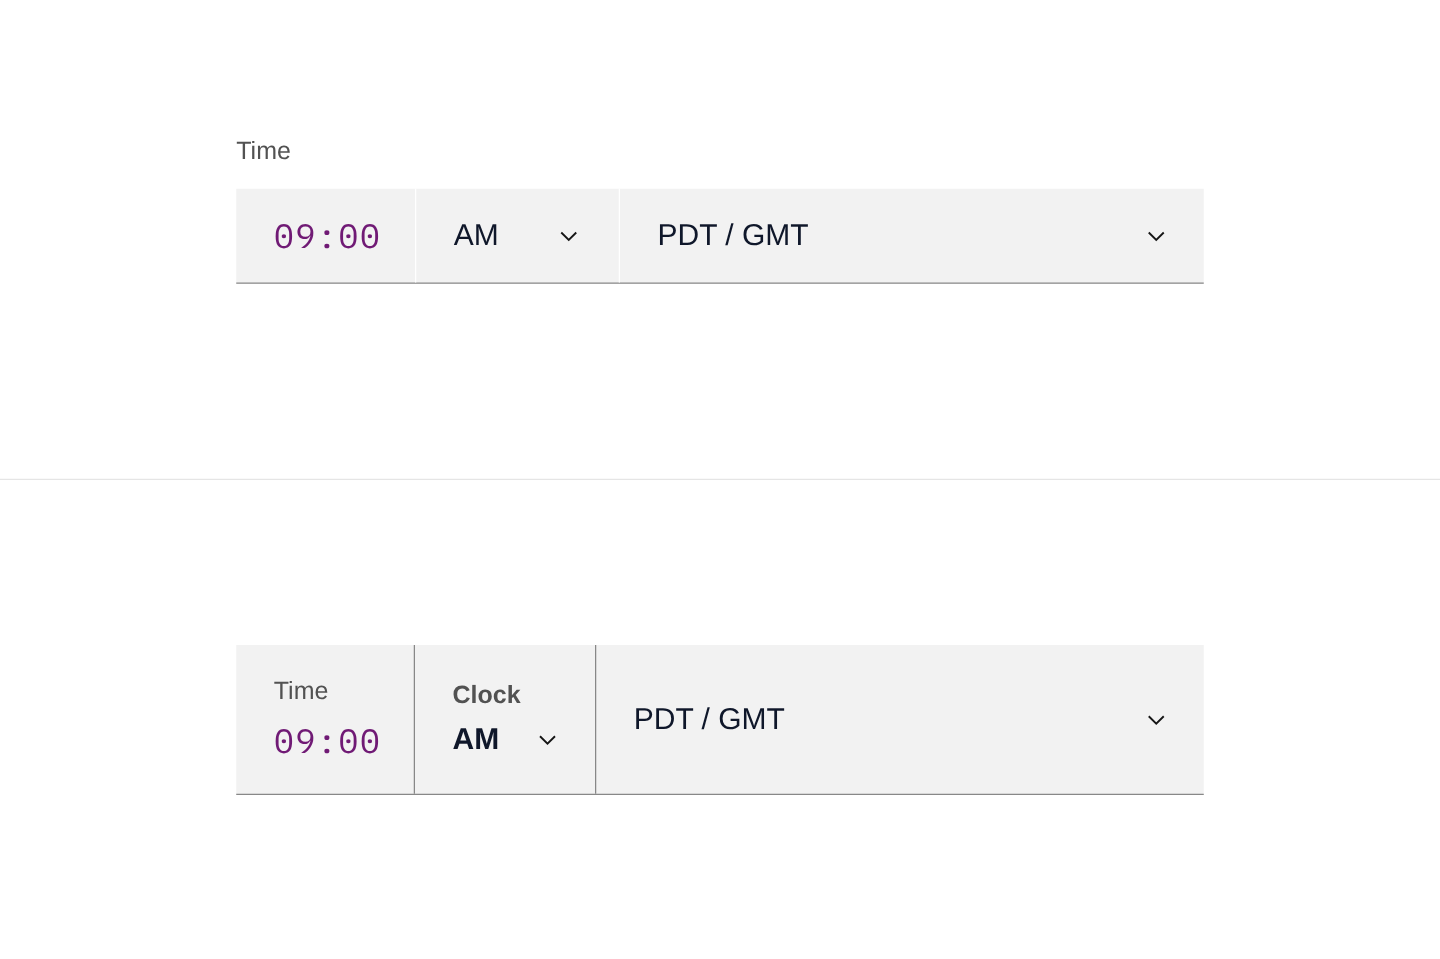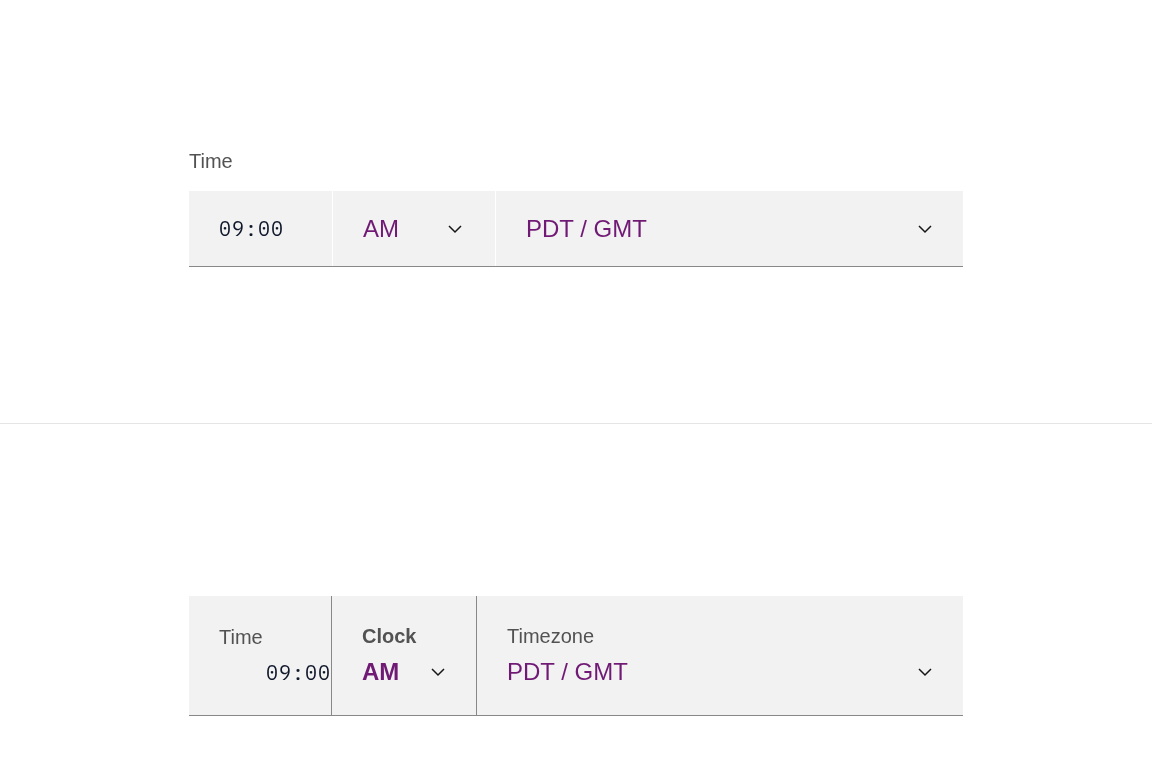"Time" .wrap { margin-top: 40px -> none }
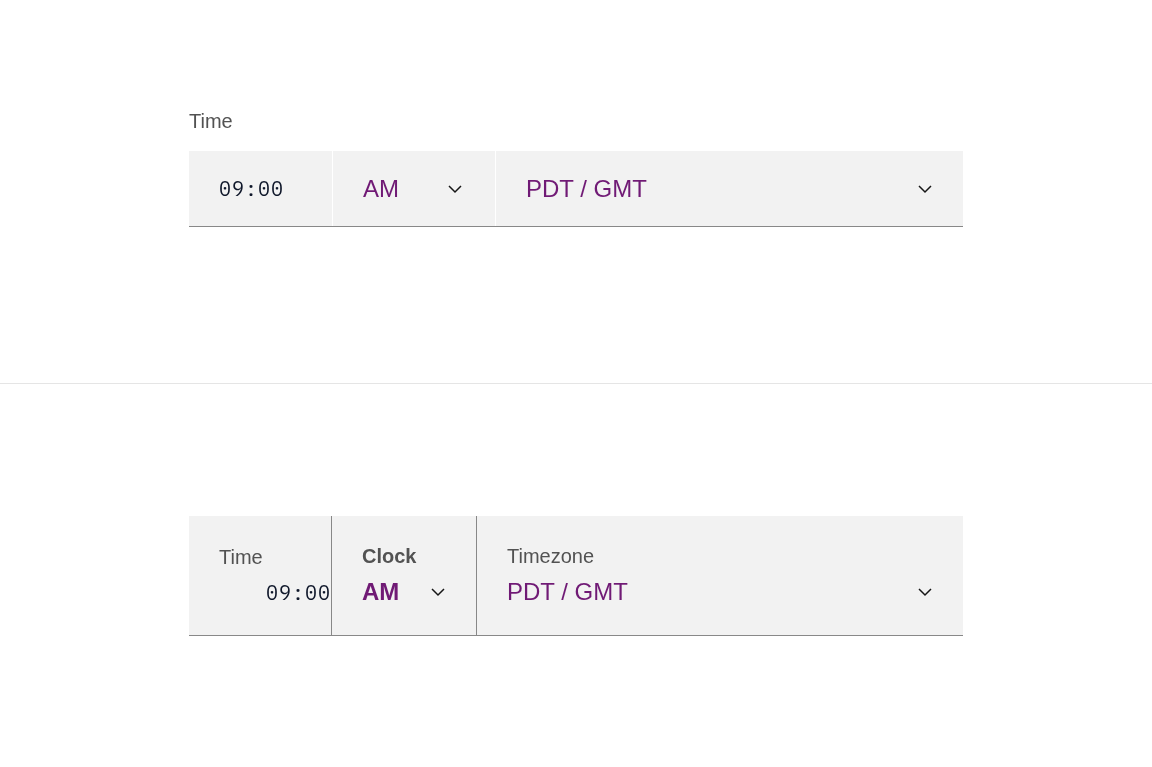"09:00" .mono { color: #0f172a -> #701a75; font-size: 20px -> 27px; text-align: right -> none }
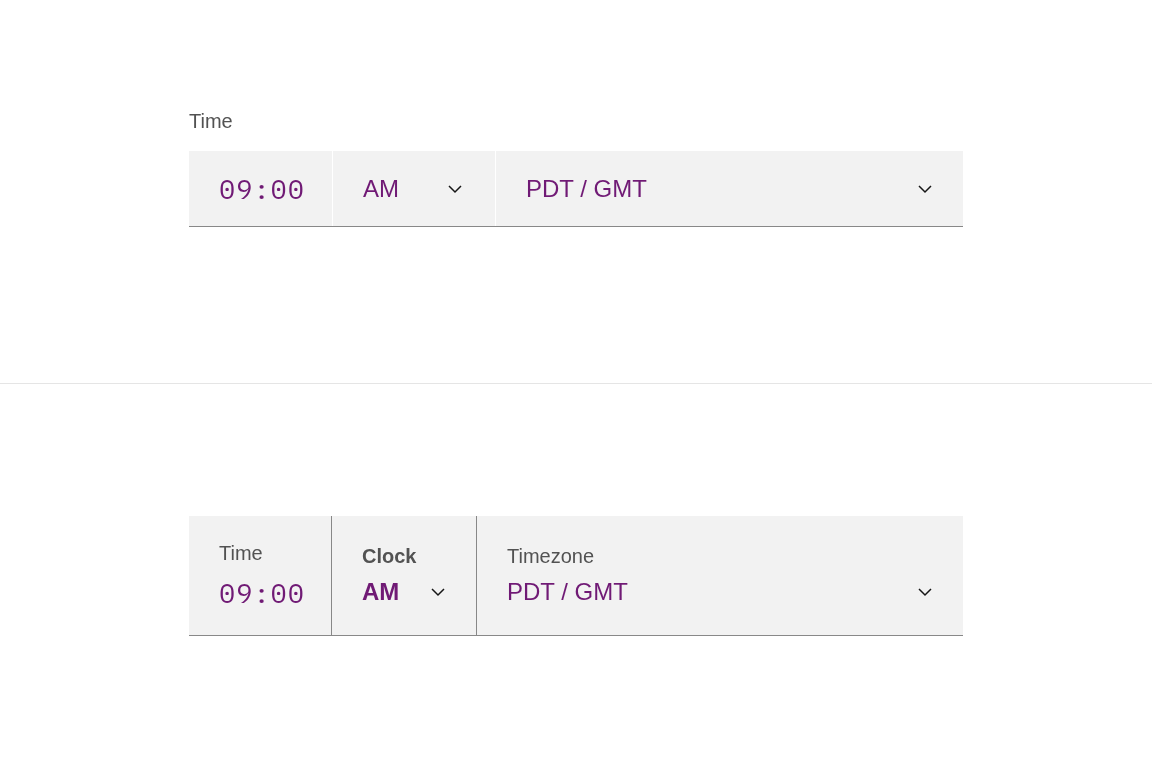"AM" .sans { color: #701a75 -> #0f172a }
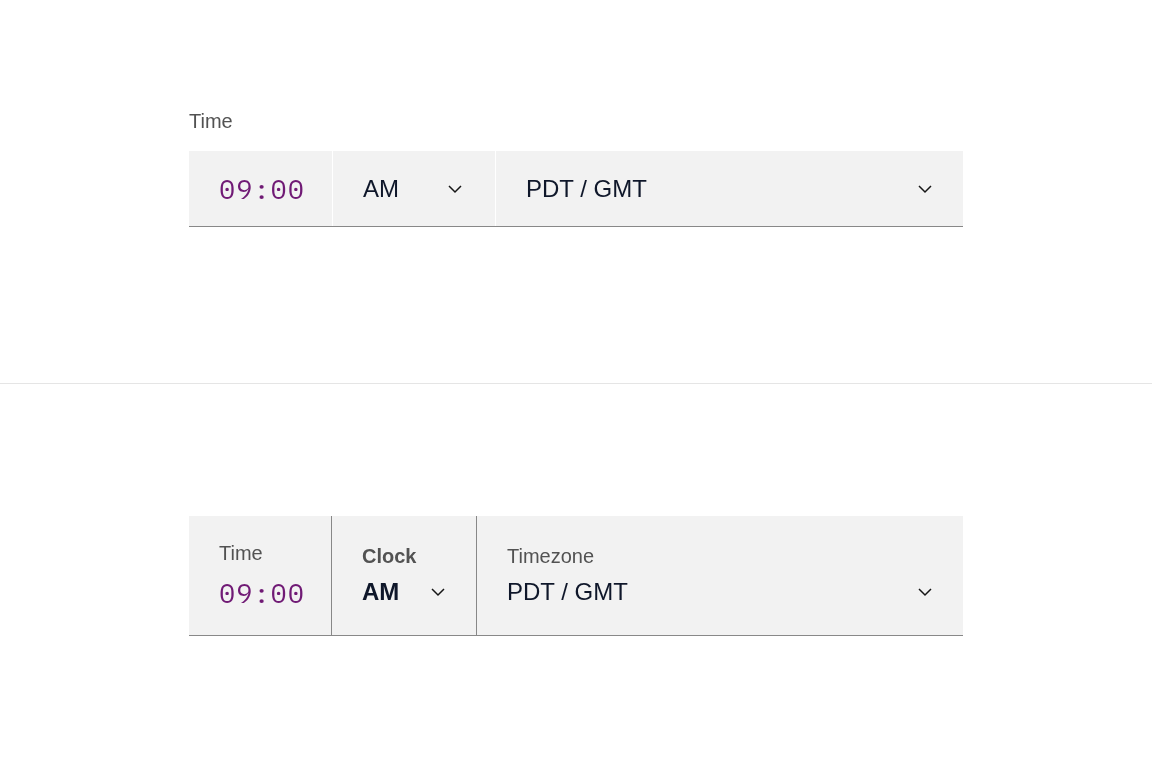"Timezone" div.inner-label { html: <div>Timezone</div> -> none }
